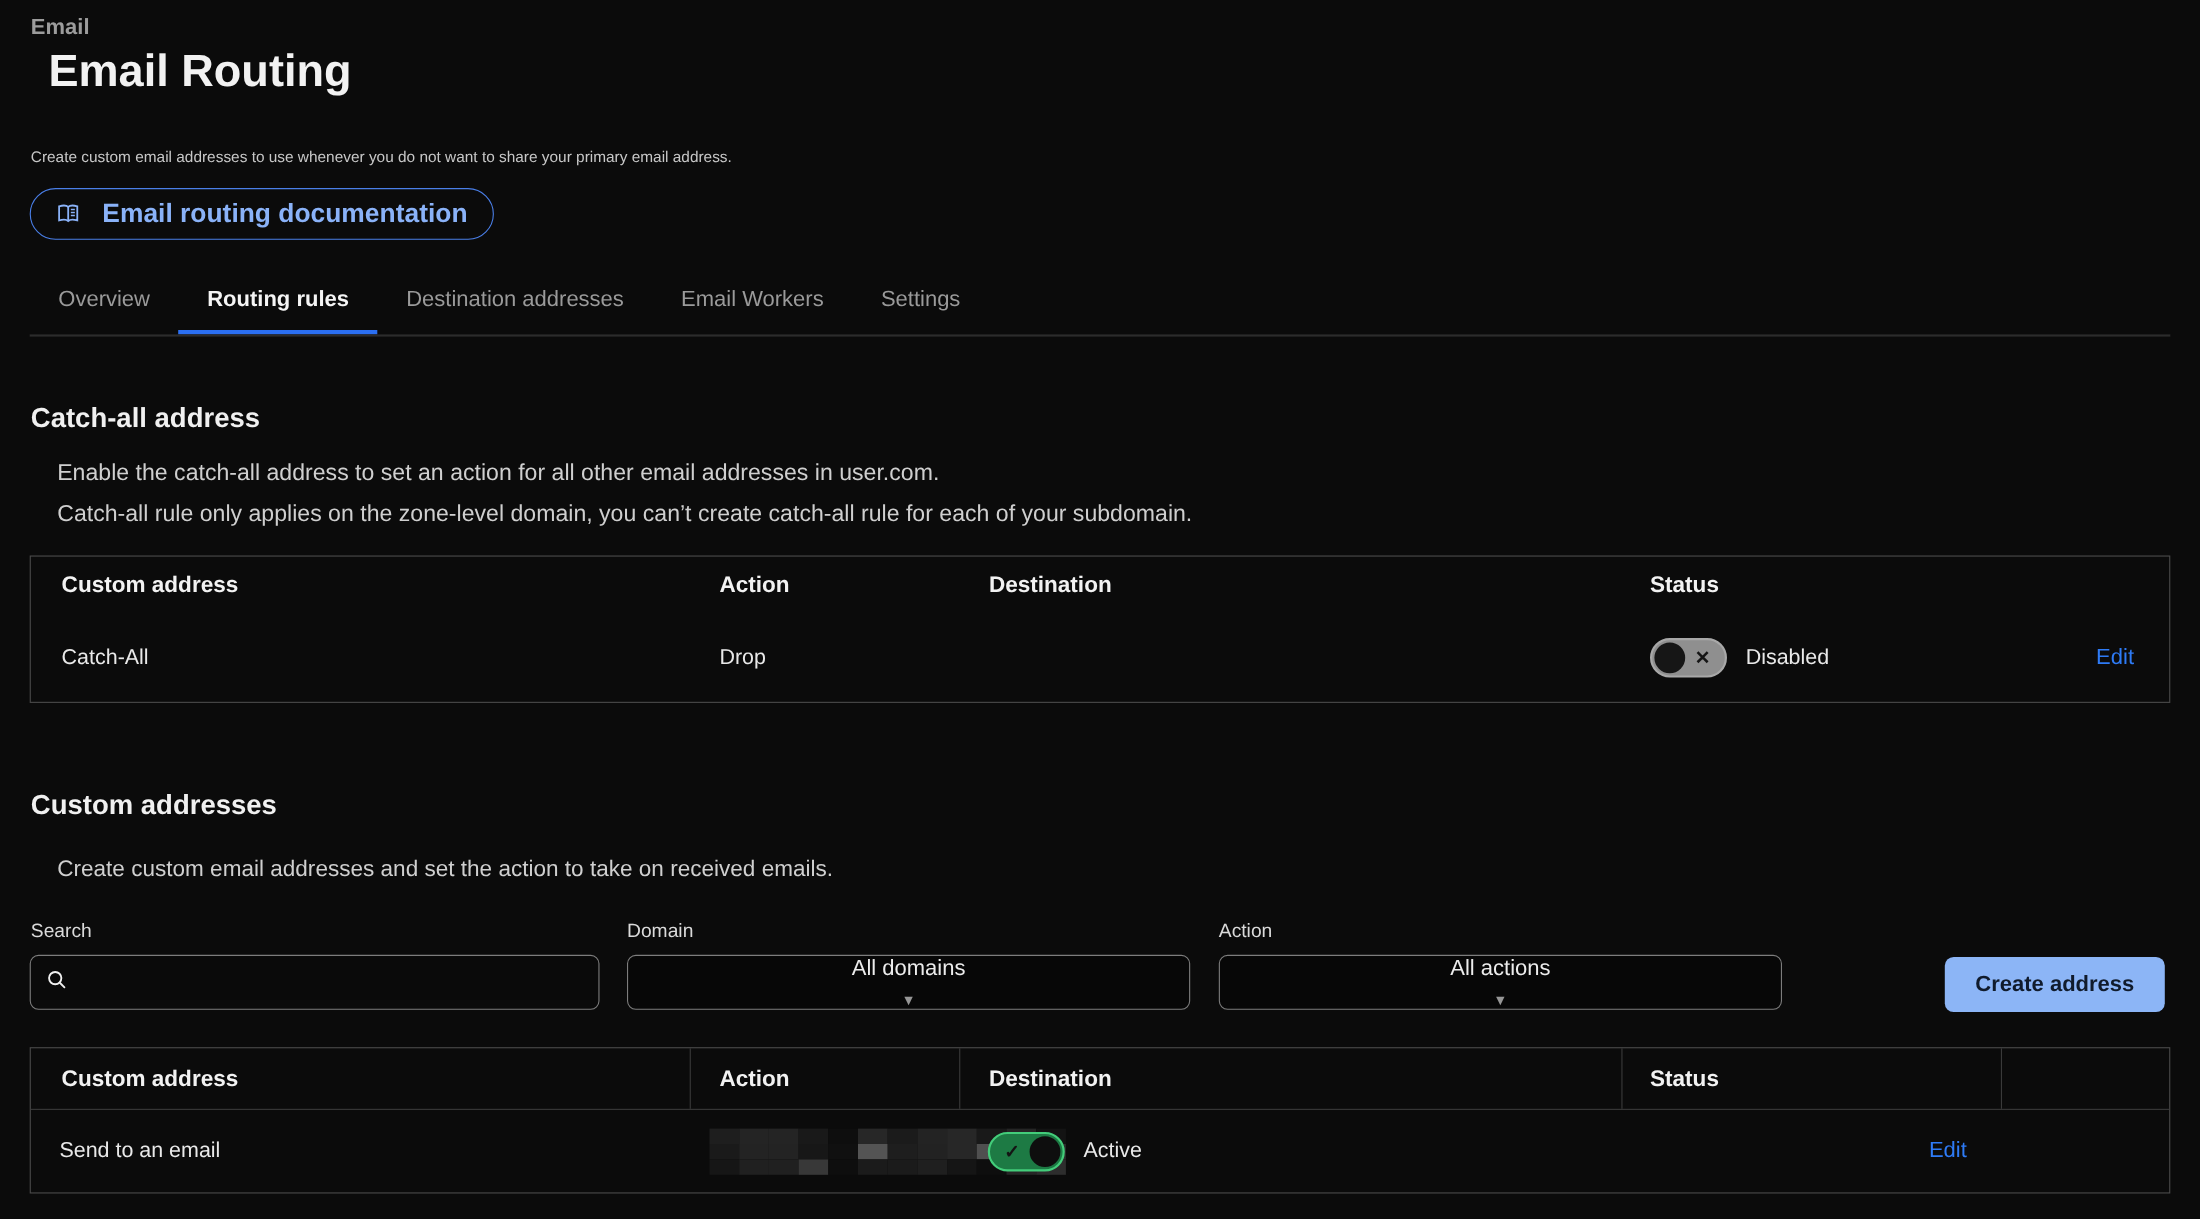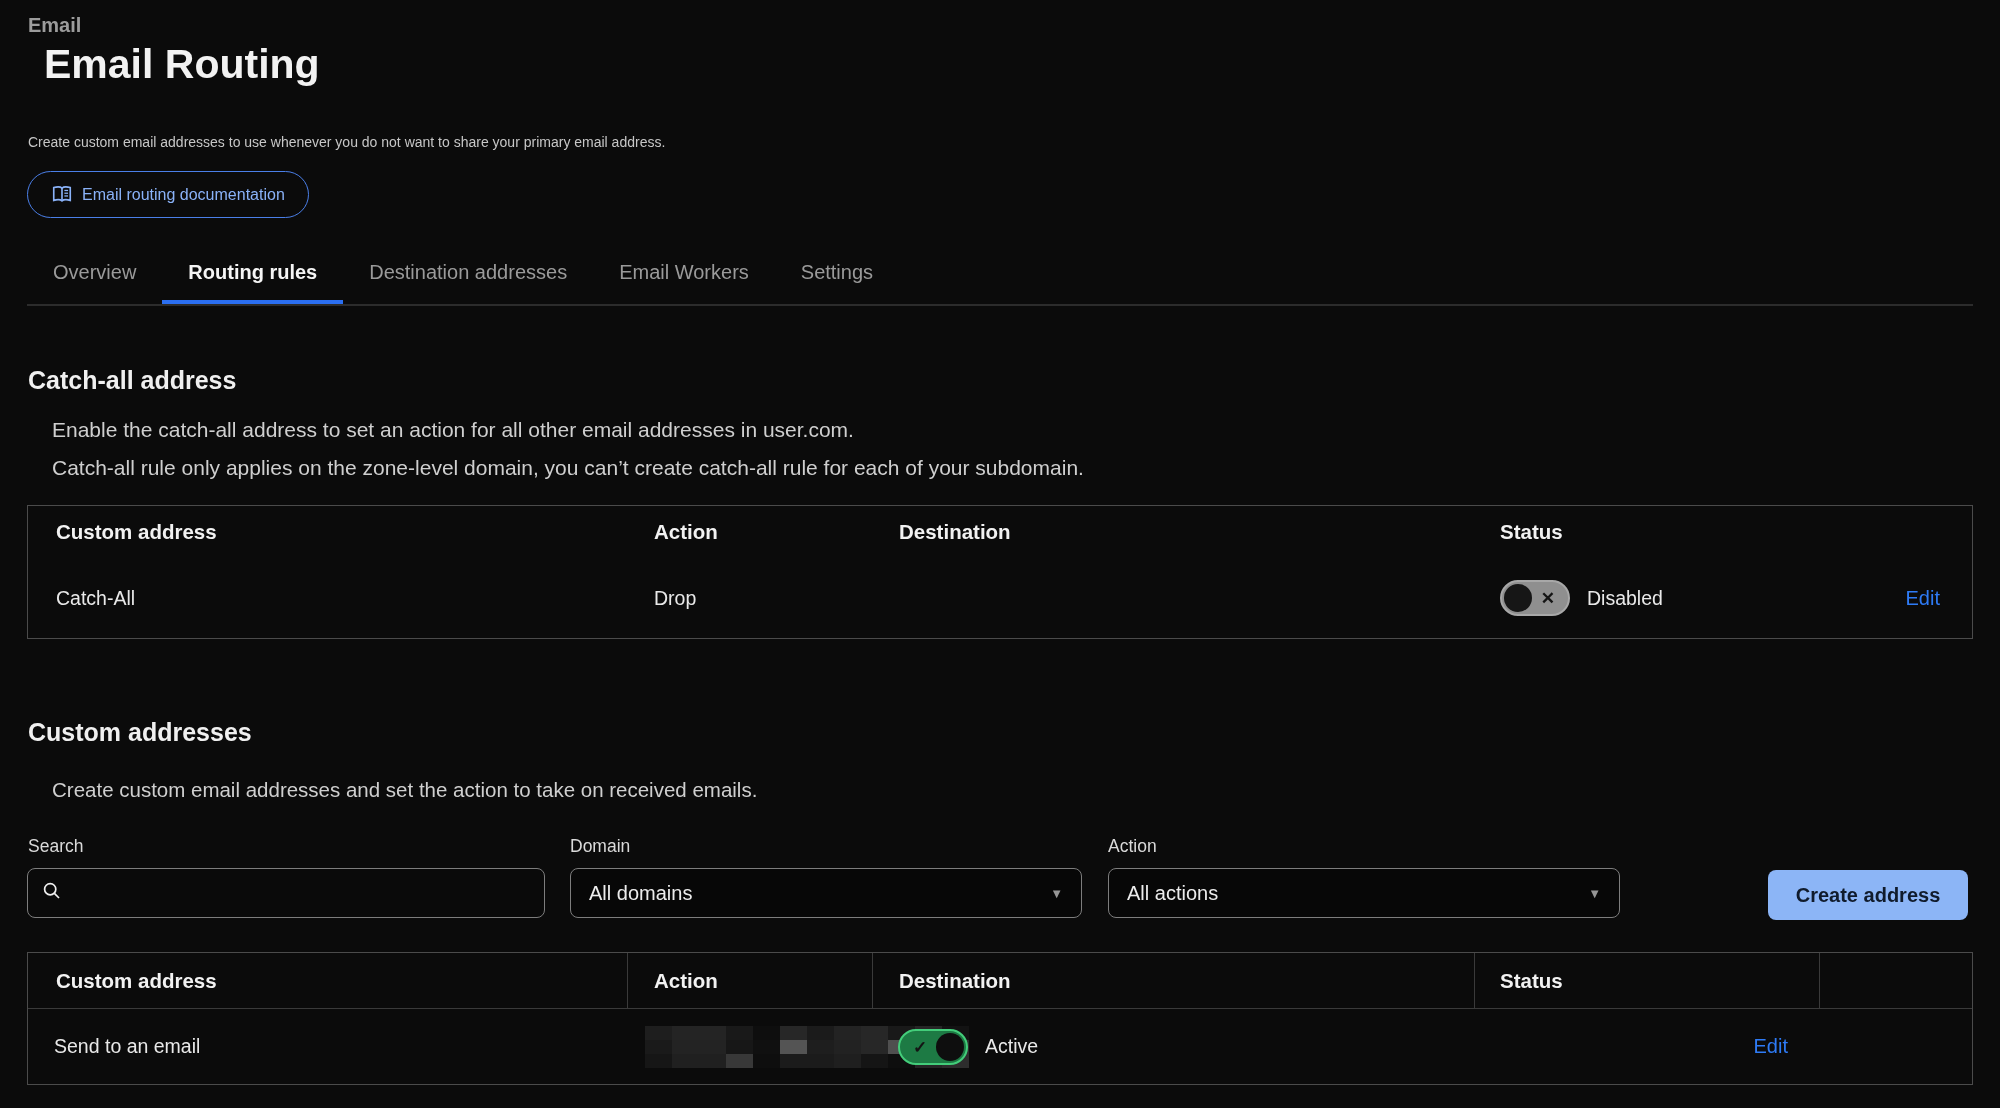"Email routing documentation" .doc-btn { font-size: 16px -> 24px; font-weight: 400 -> 700; gap: 9px -> 20px }
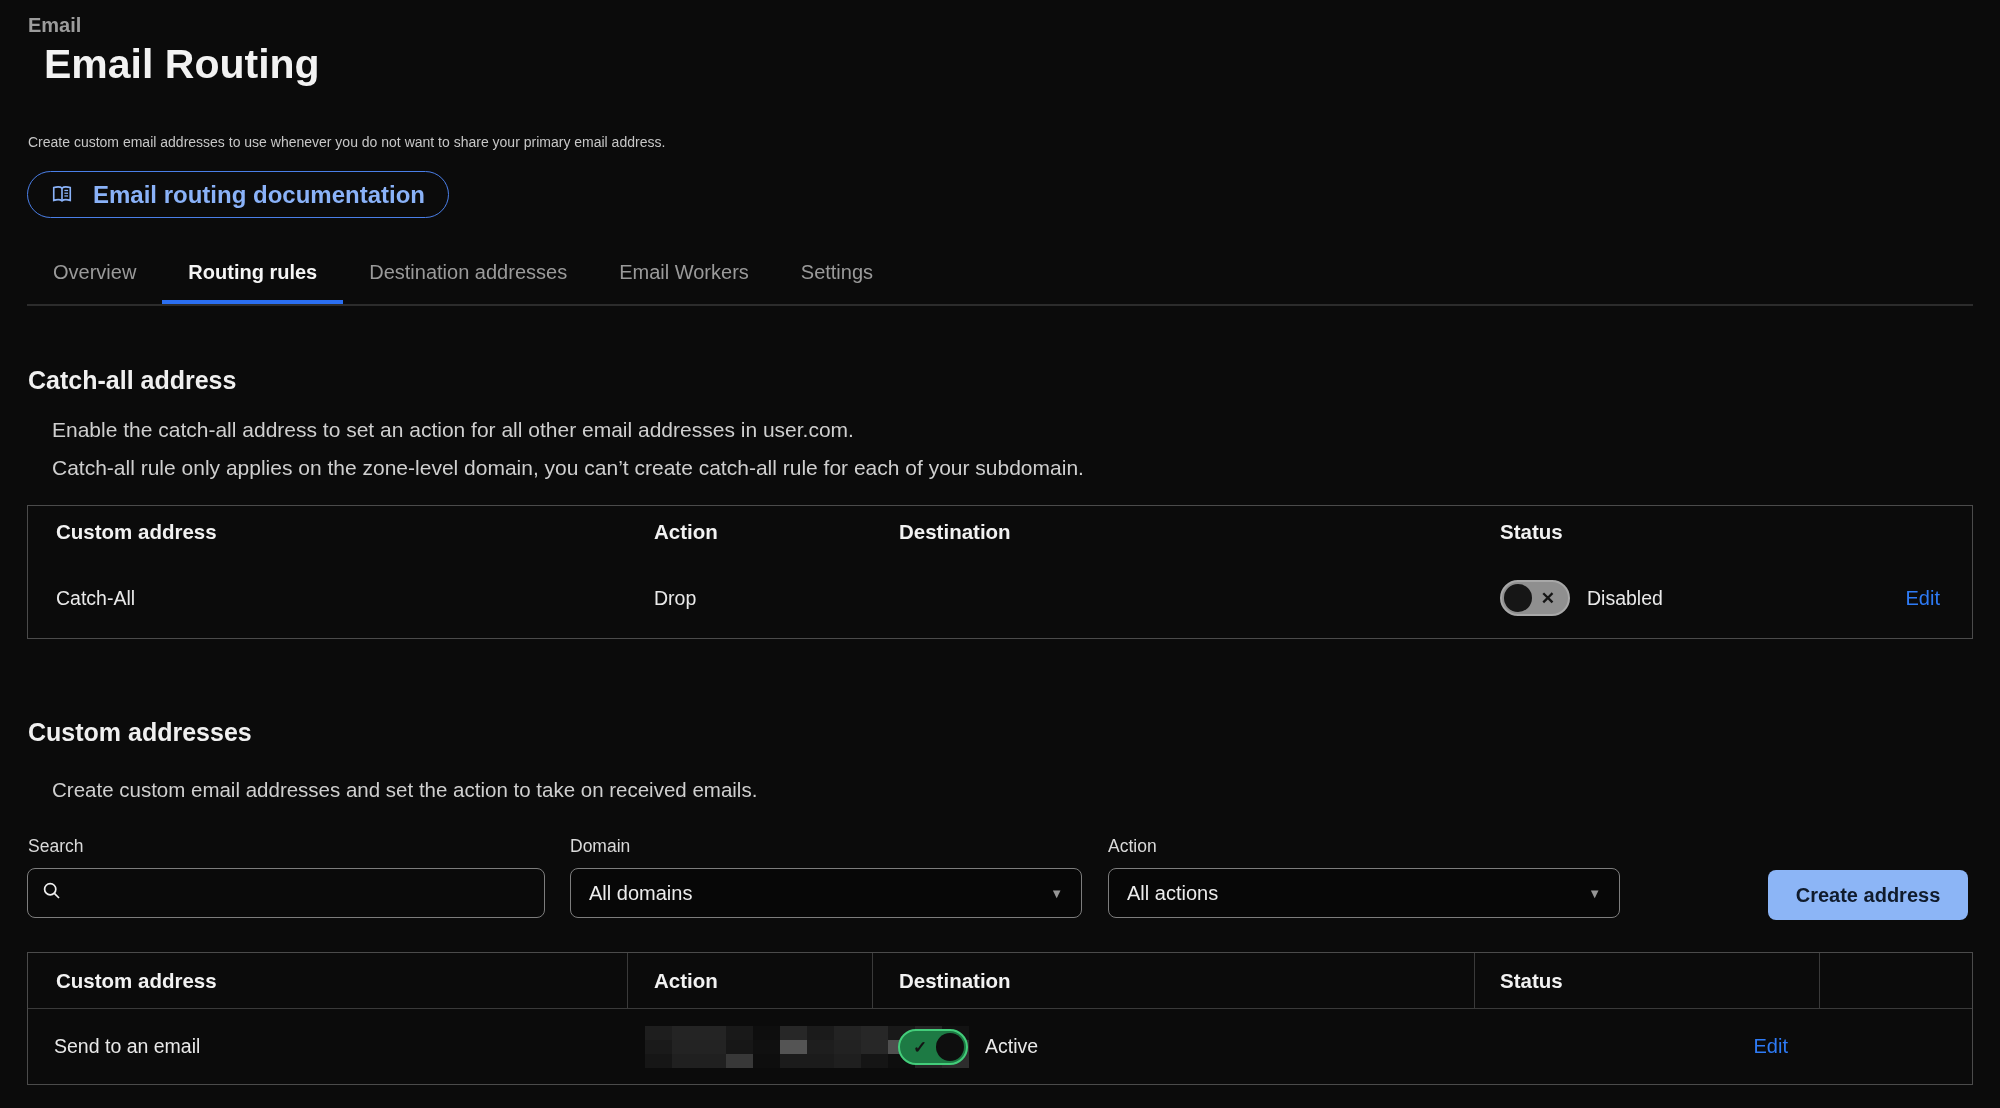"All domains" .select { flex-direction: none -> column }
